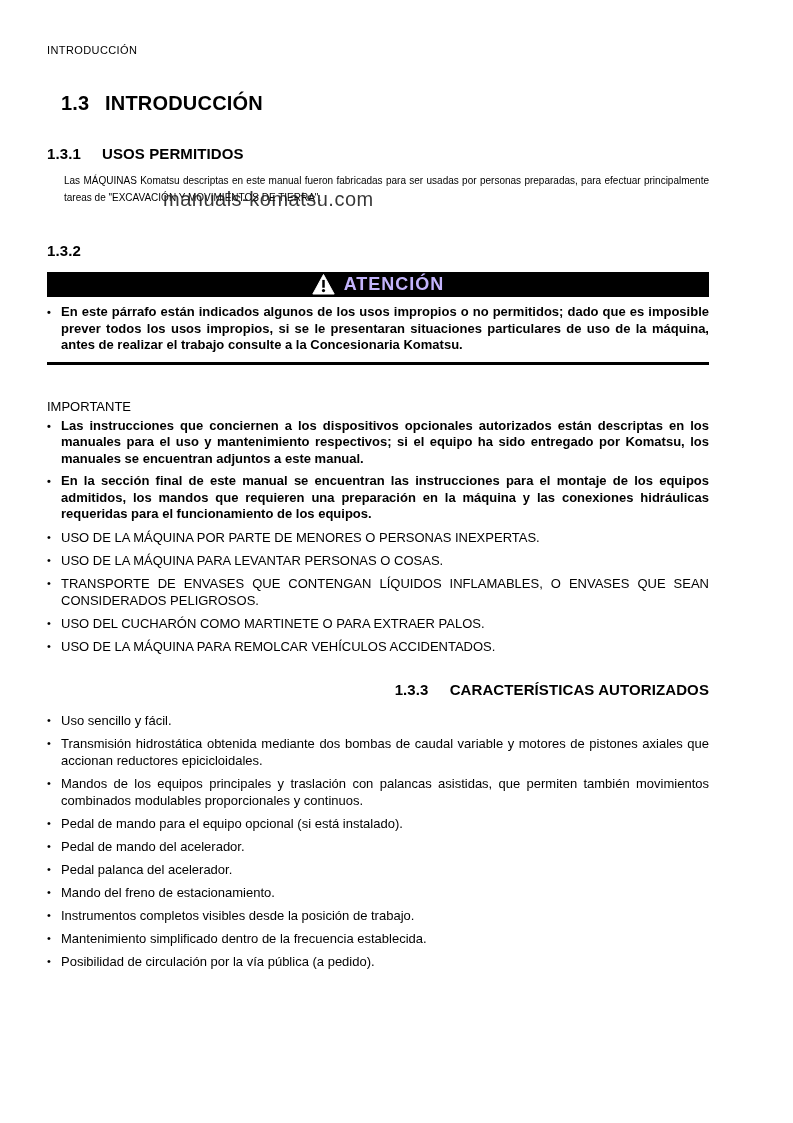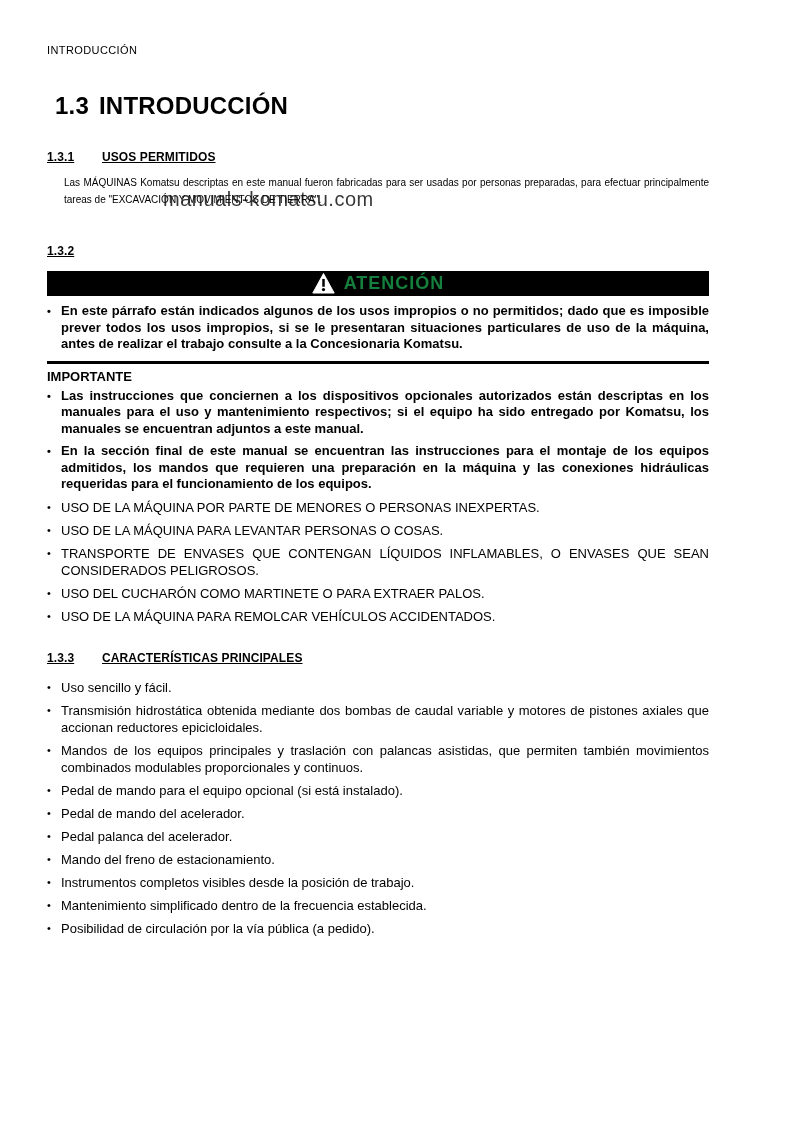"1.3" .h1 { font-size: 24px -> 20px; margin: 0 0 30px 8px -> 0 0 30px 14px }
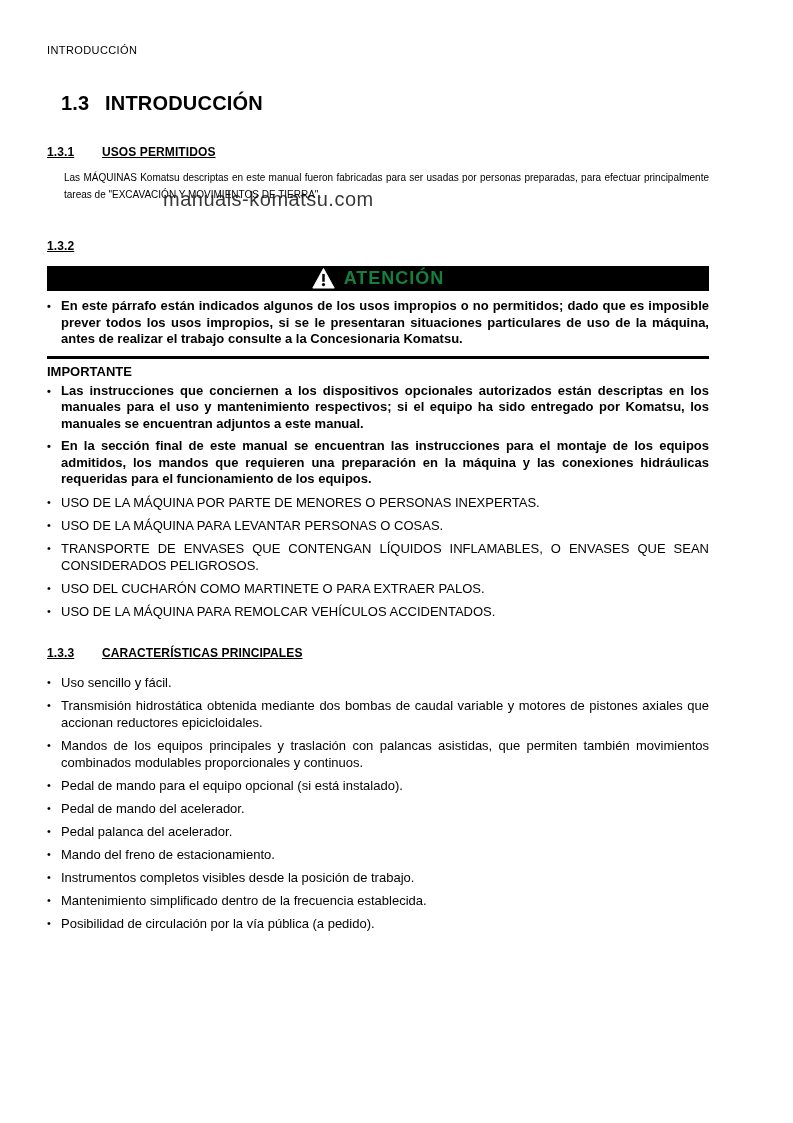"1.3.1" .h2 { font-size: 12px -> 15px; text-decoration: underline -> none }
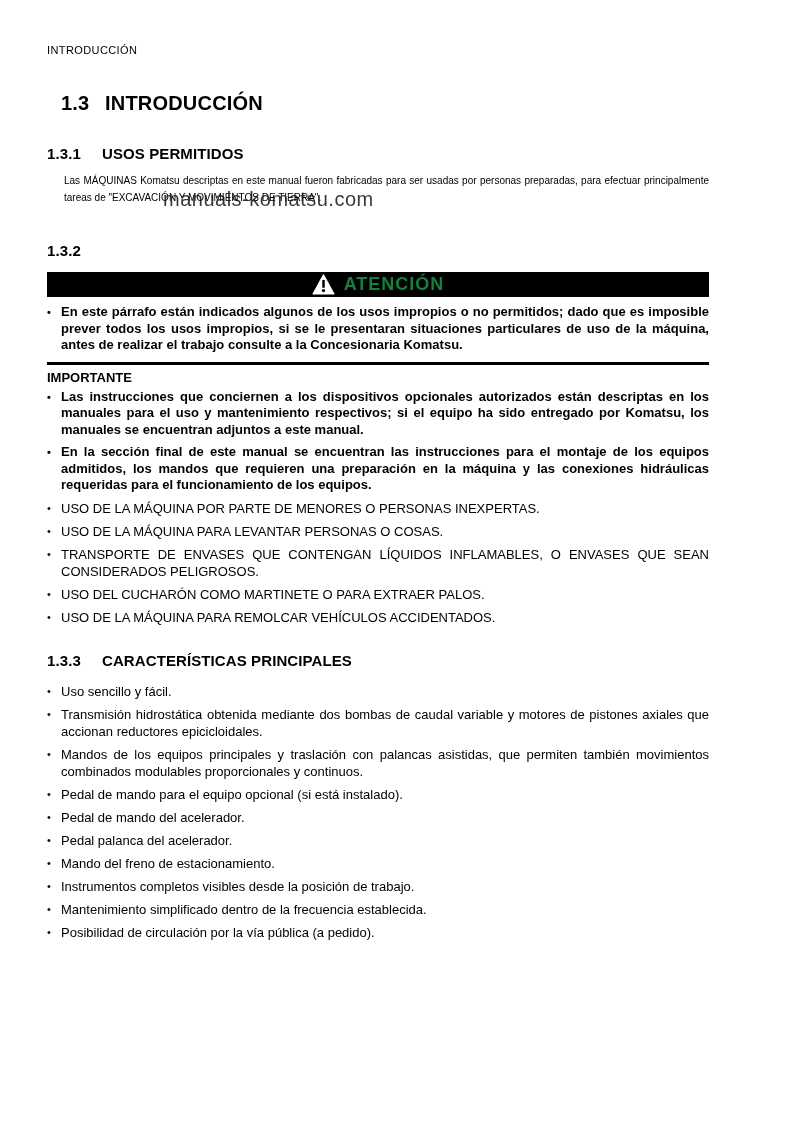"ATENCIÓN" .banner { color: #15803d -> #c4b5fd }
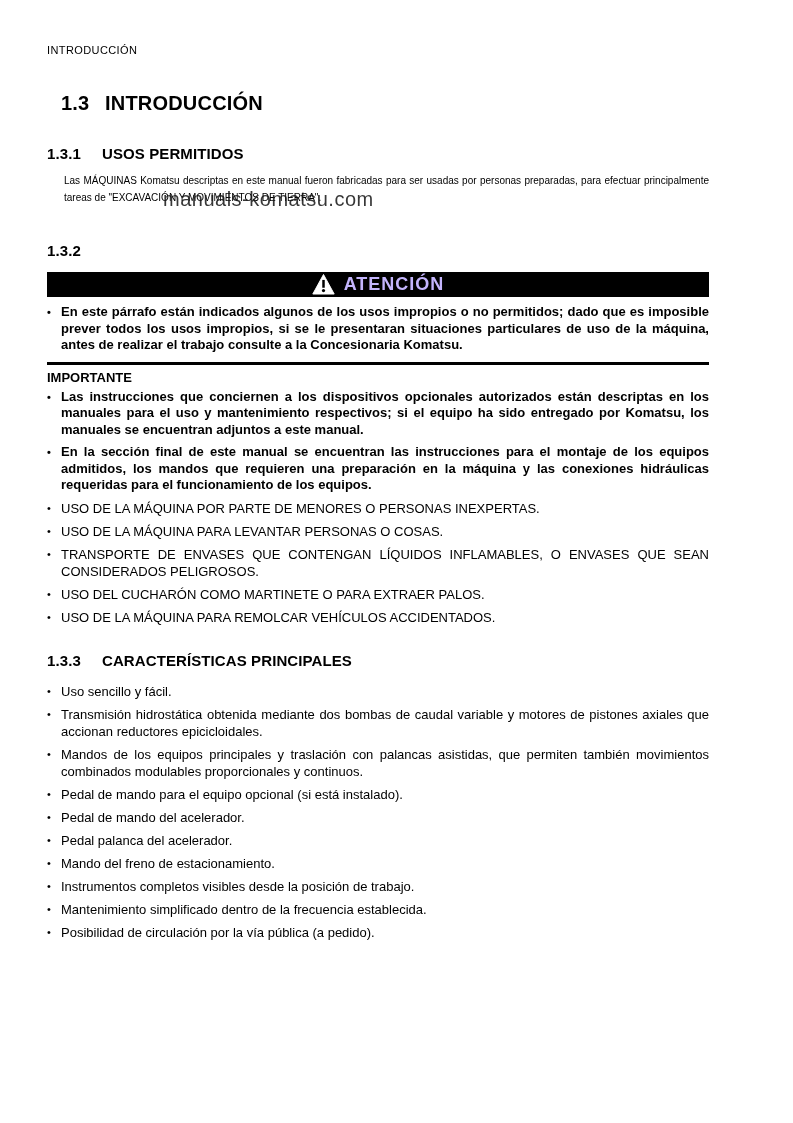"IMPORTANTE" .importante-head { font-weight: bold -> normal; margin-top: 5px -> 34px }
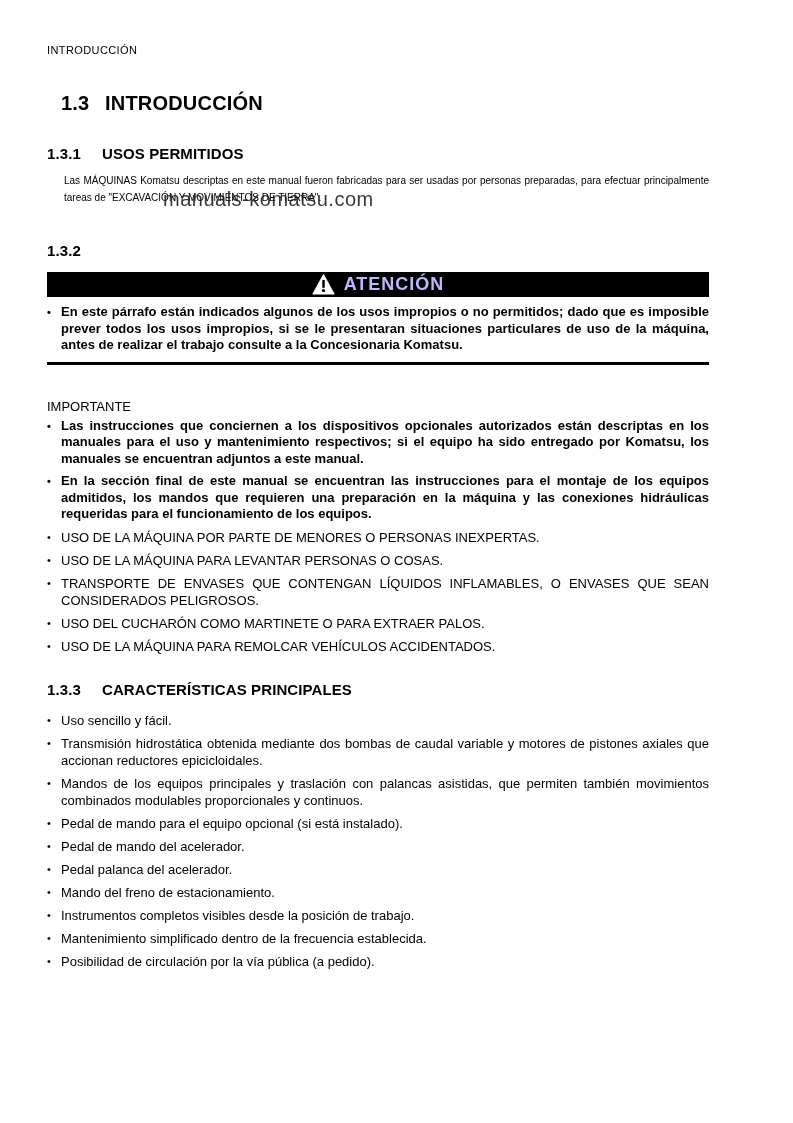"1.3.3" .h2.sp-top-lg { justify-content: none -> flex-end }
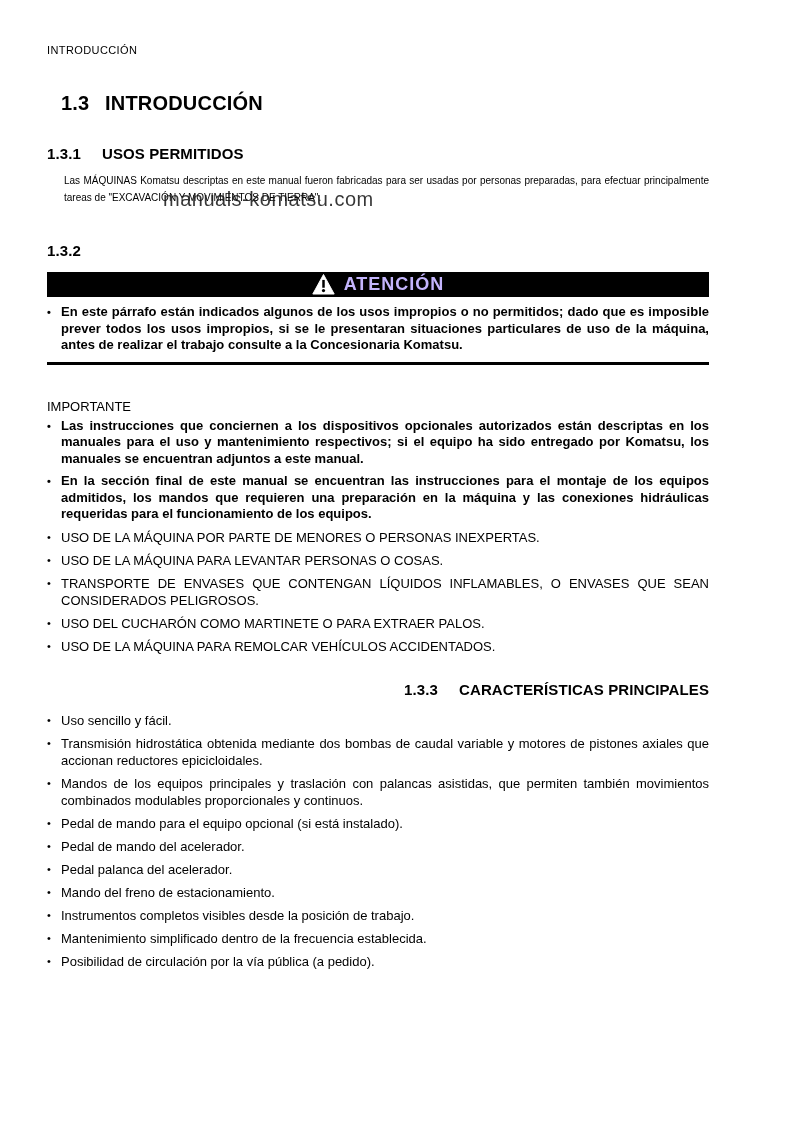"CARACTERÍSTICAS PRINCIPALES" span { text: PRINCIPALES -> AUTORIZADOS }
